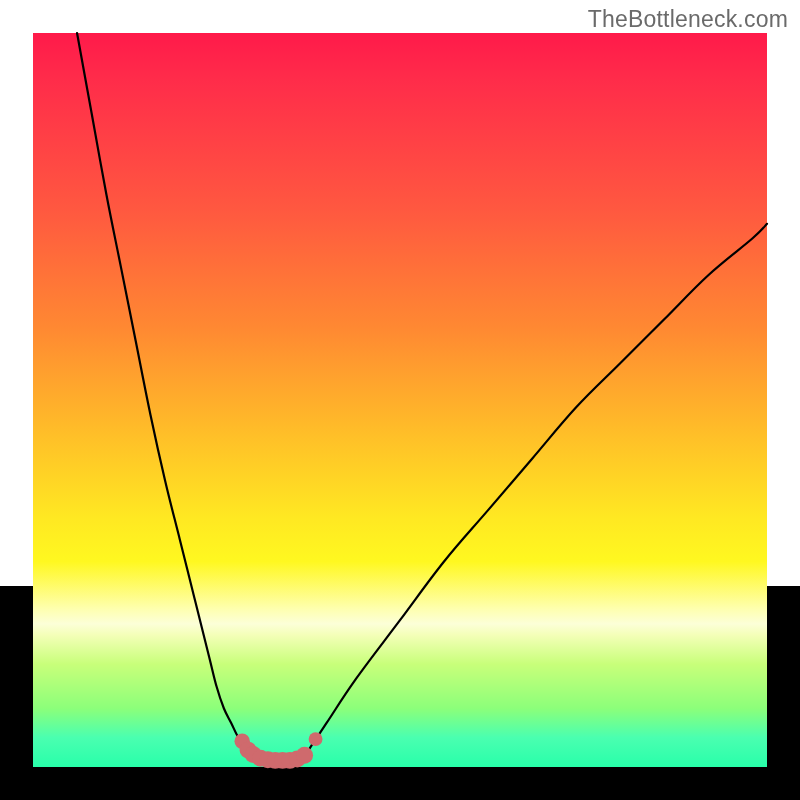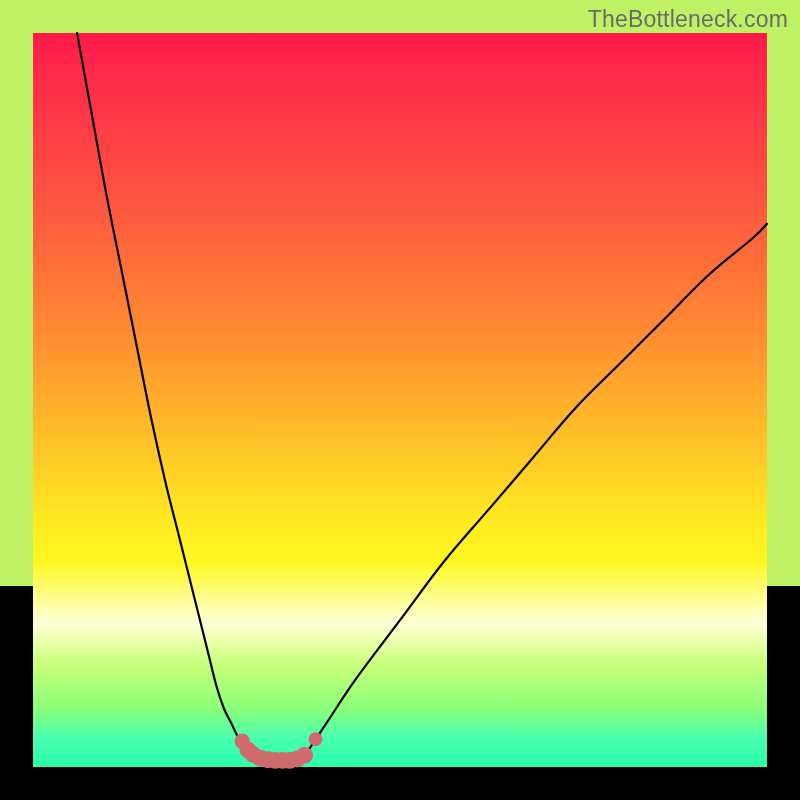"TheBottleneck.com" .frame { background: #bef264 -> #ffffff }
